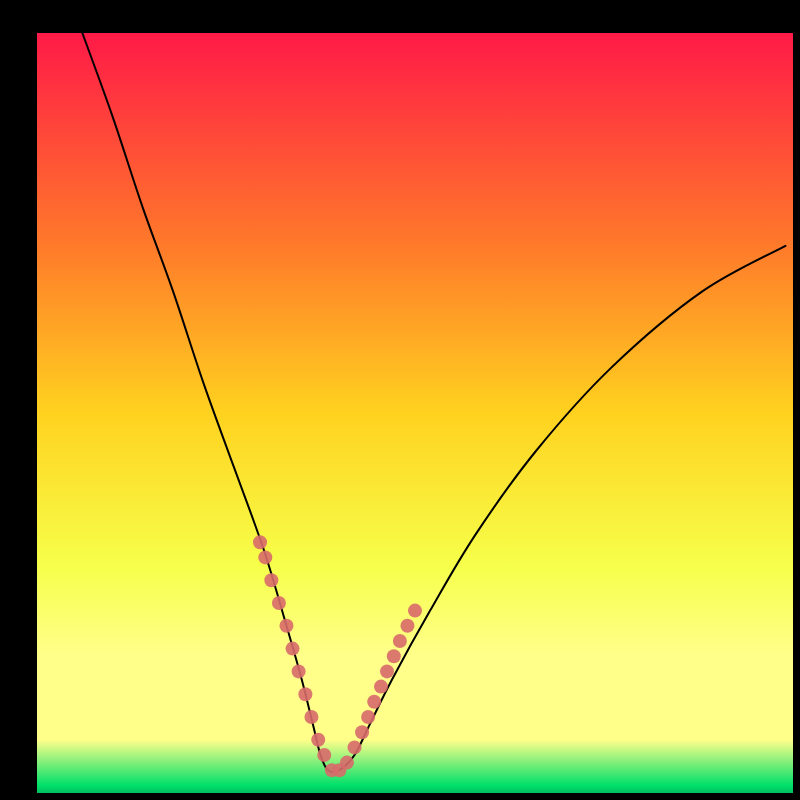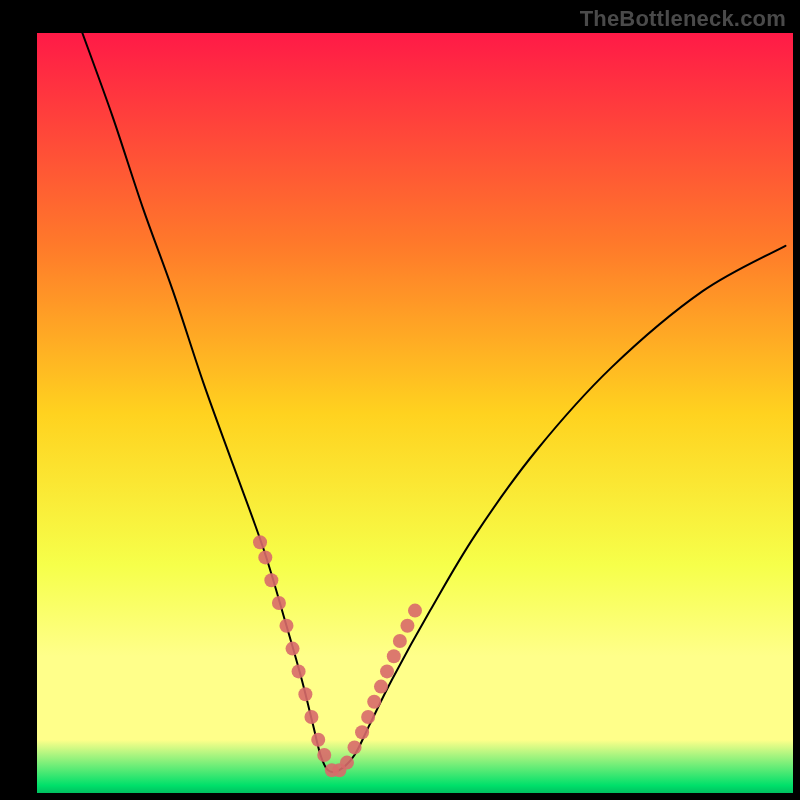"TheBottleneck.com" div.watermark { html: <div>TheBottleneck.com</div> -> none }
